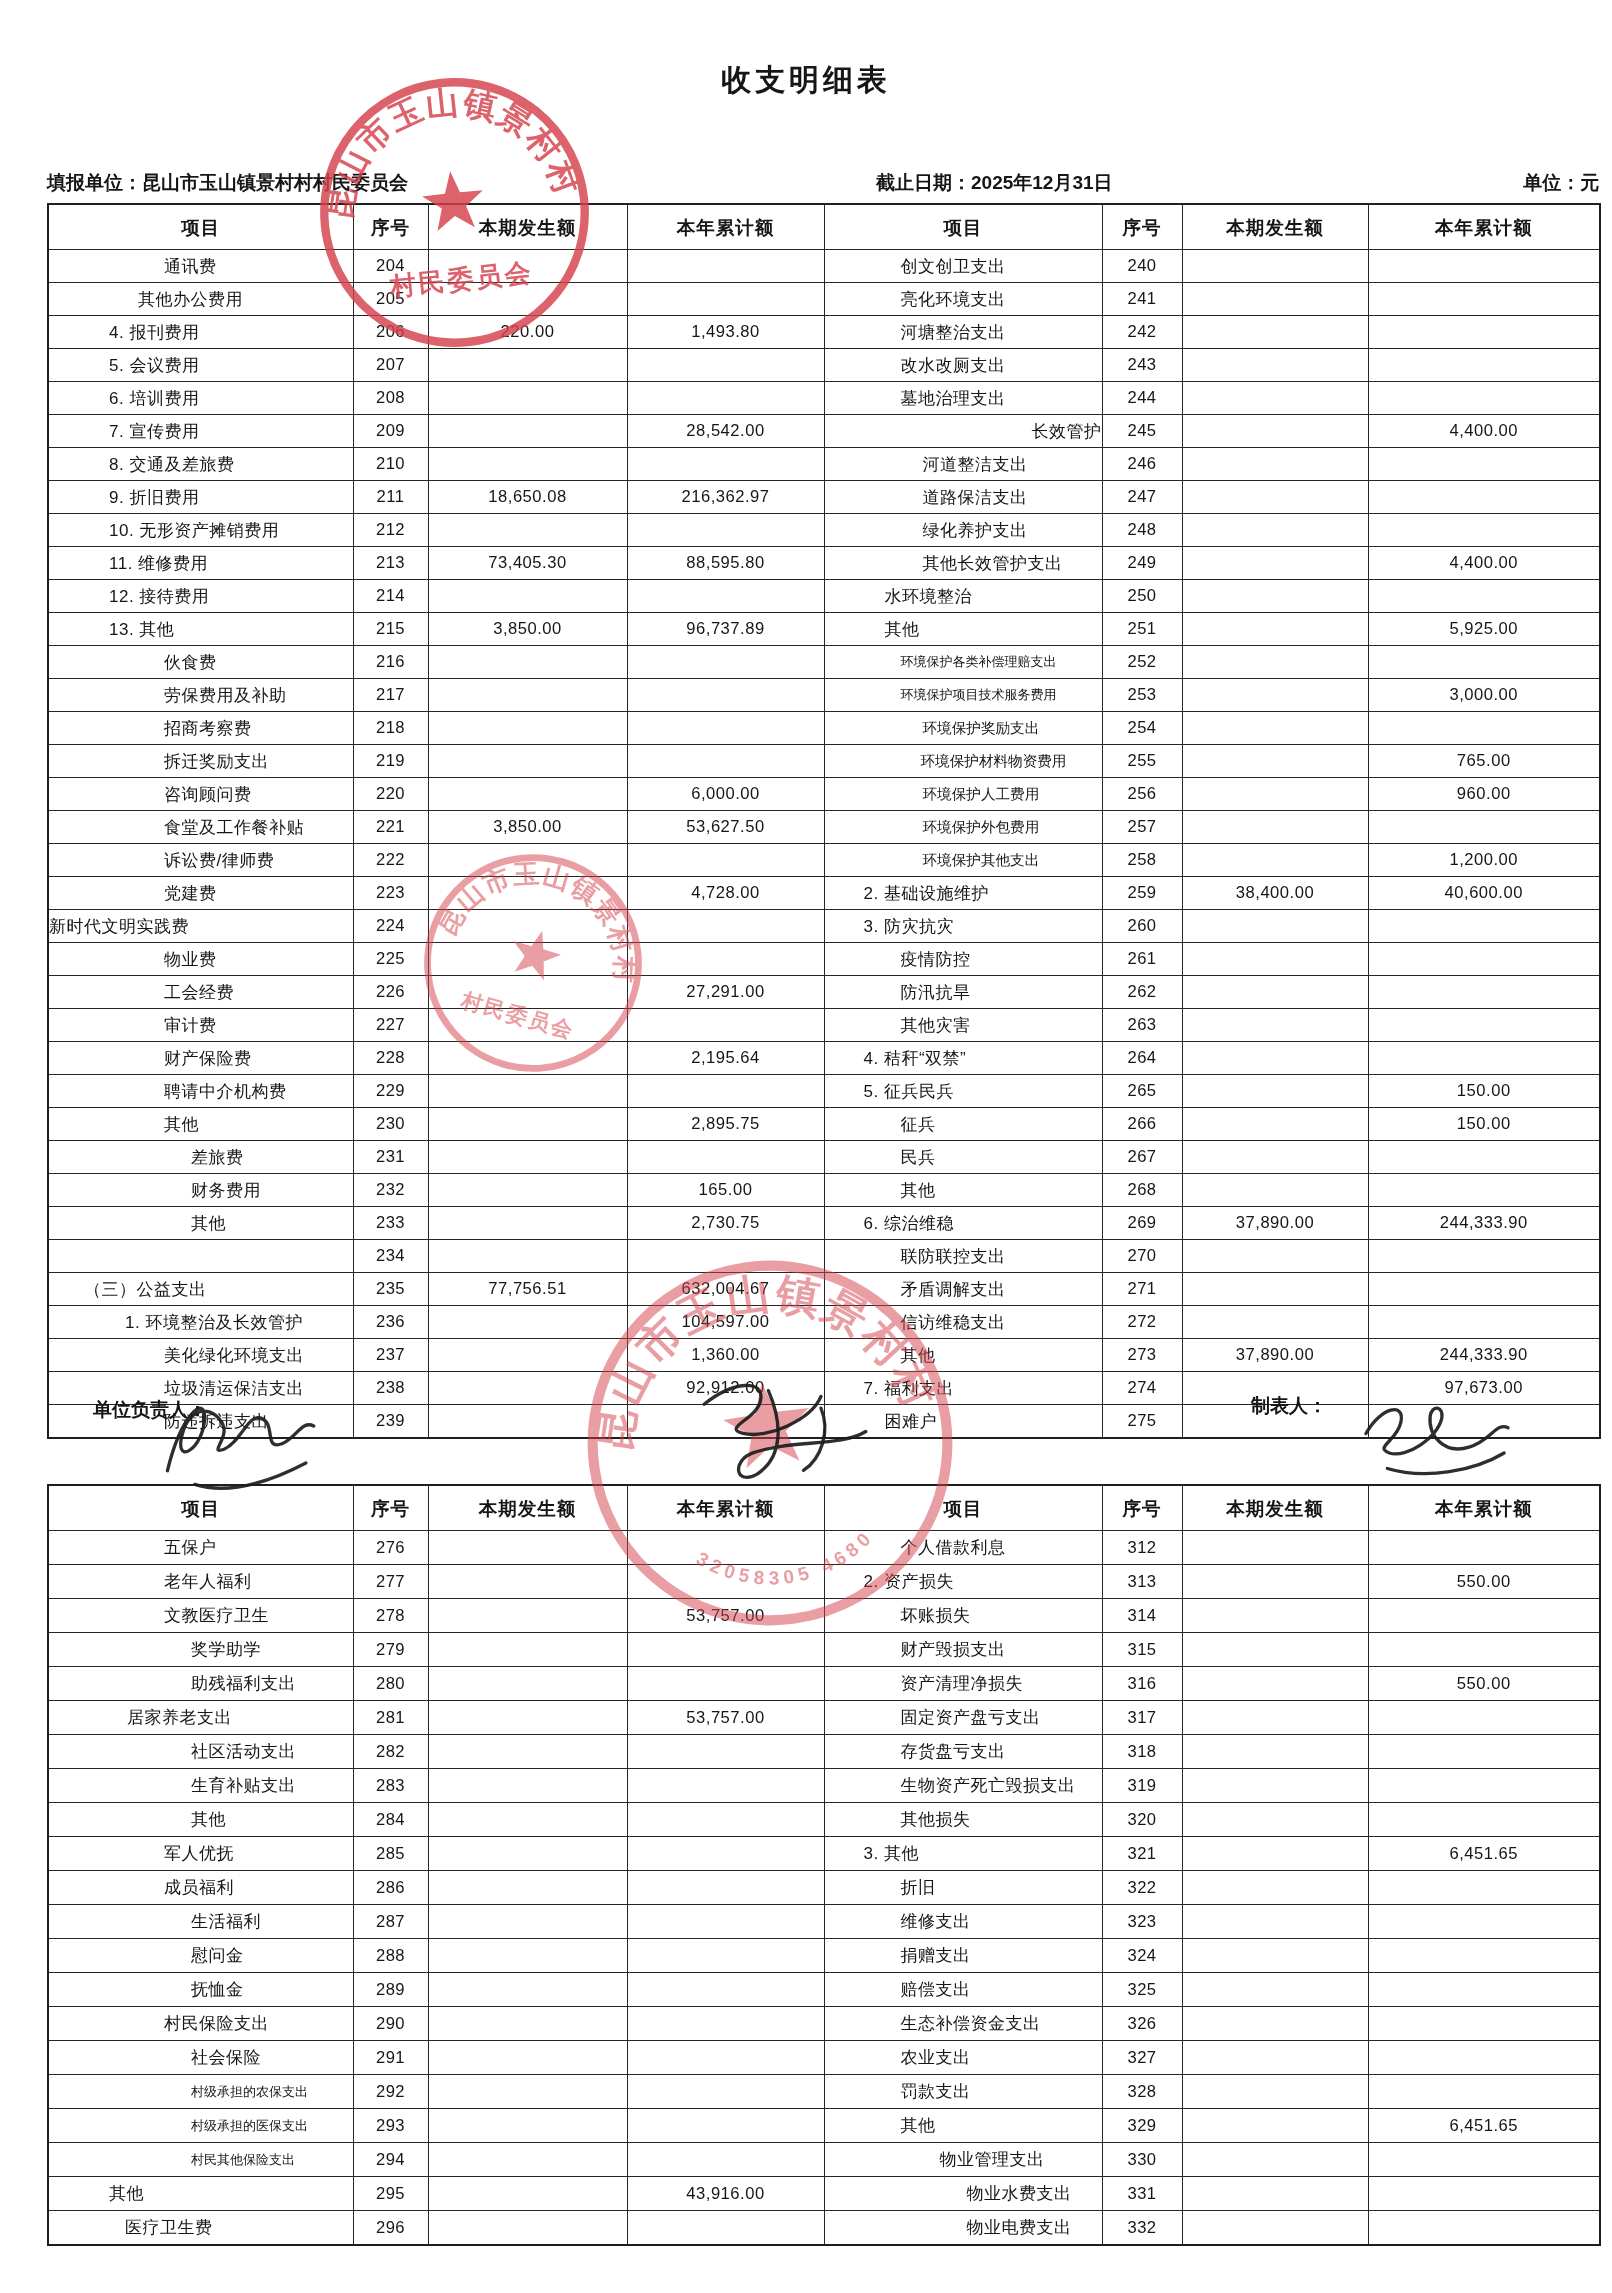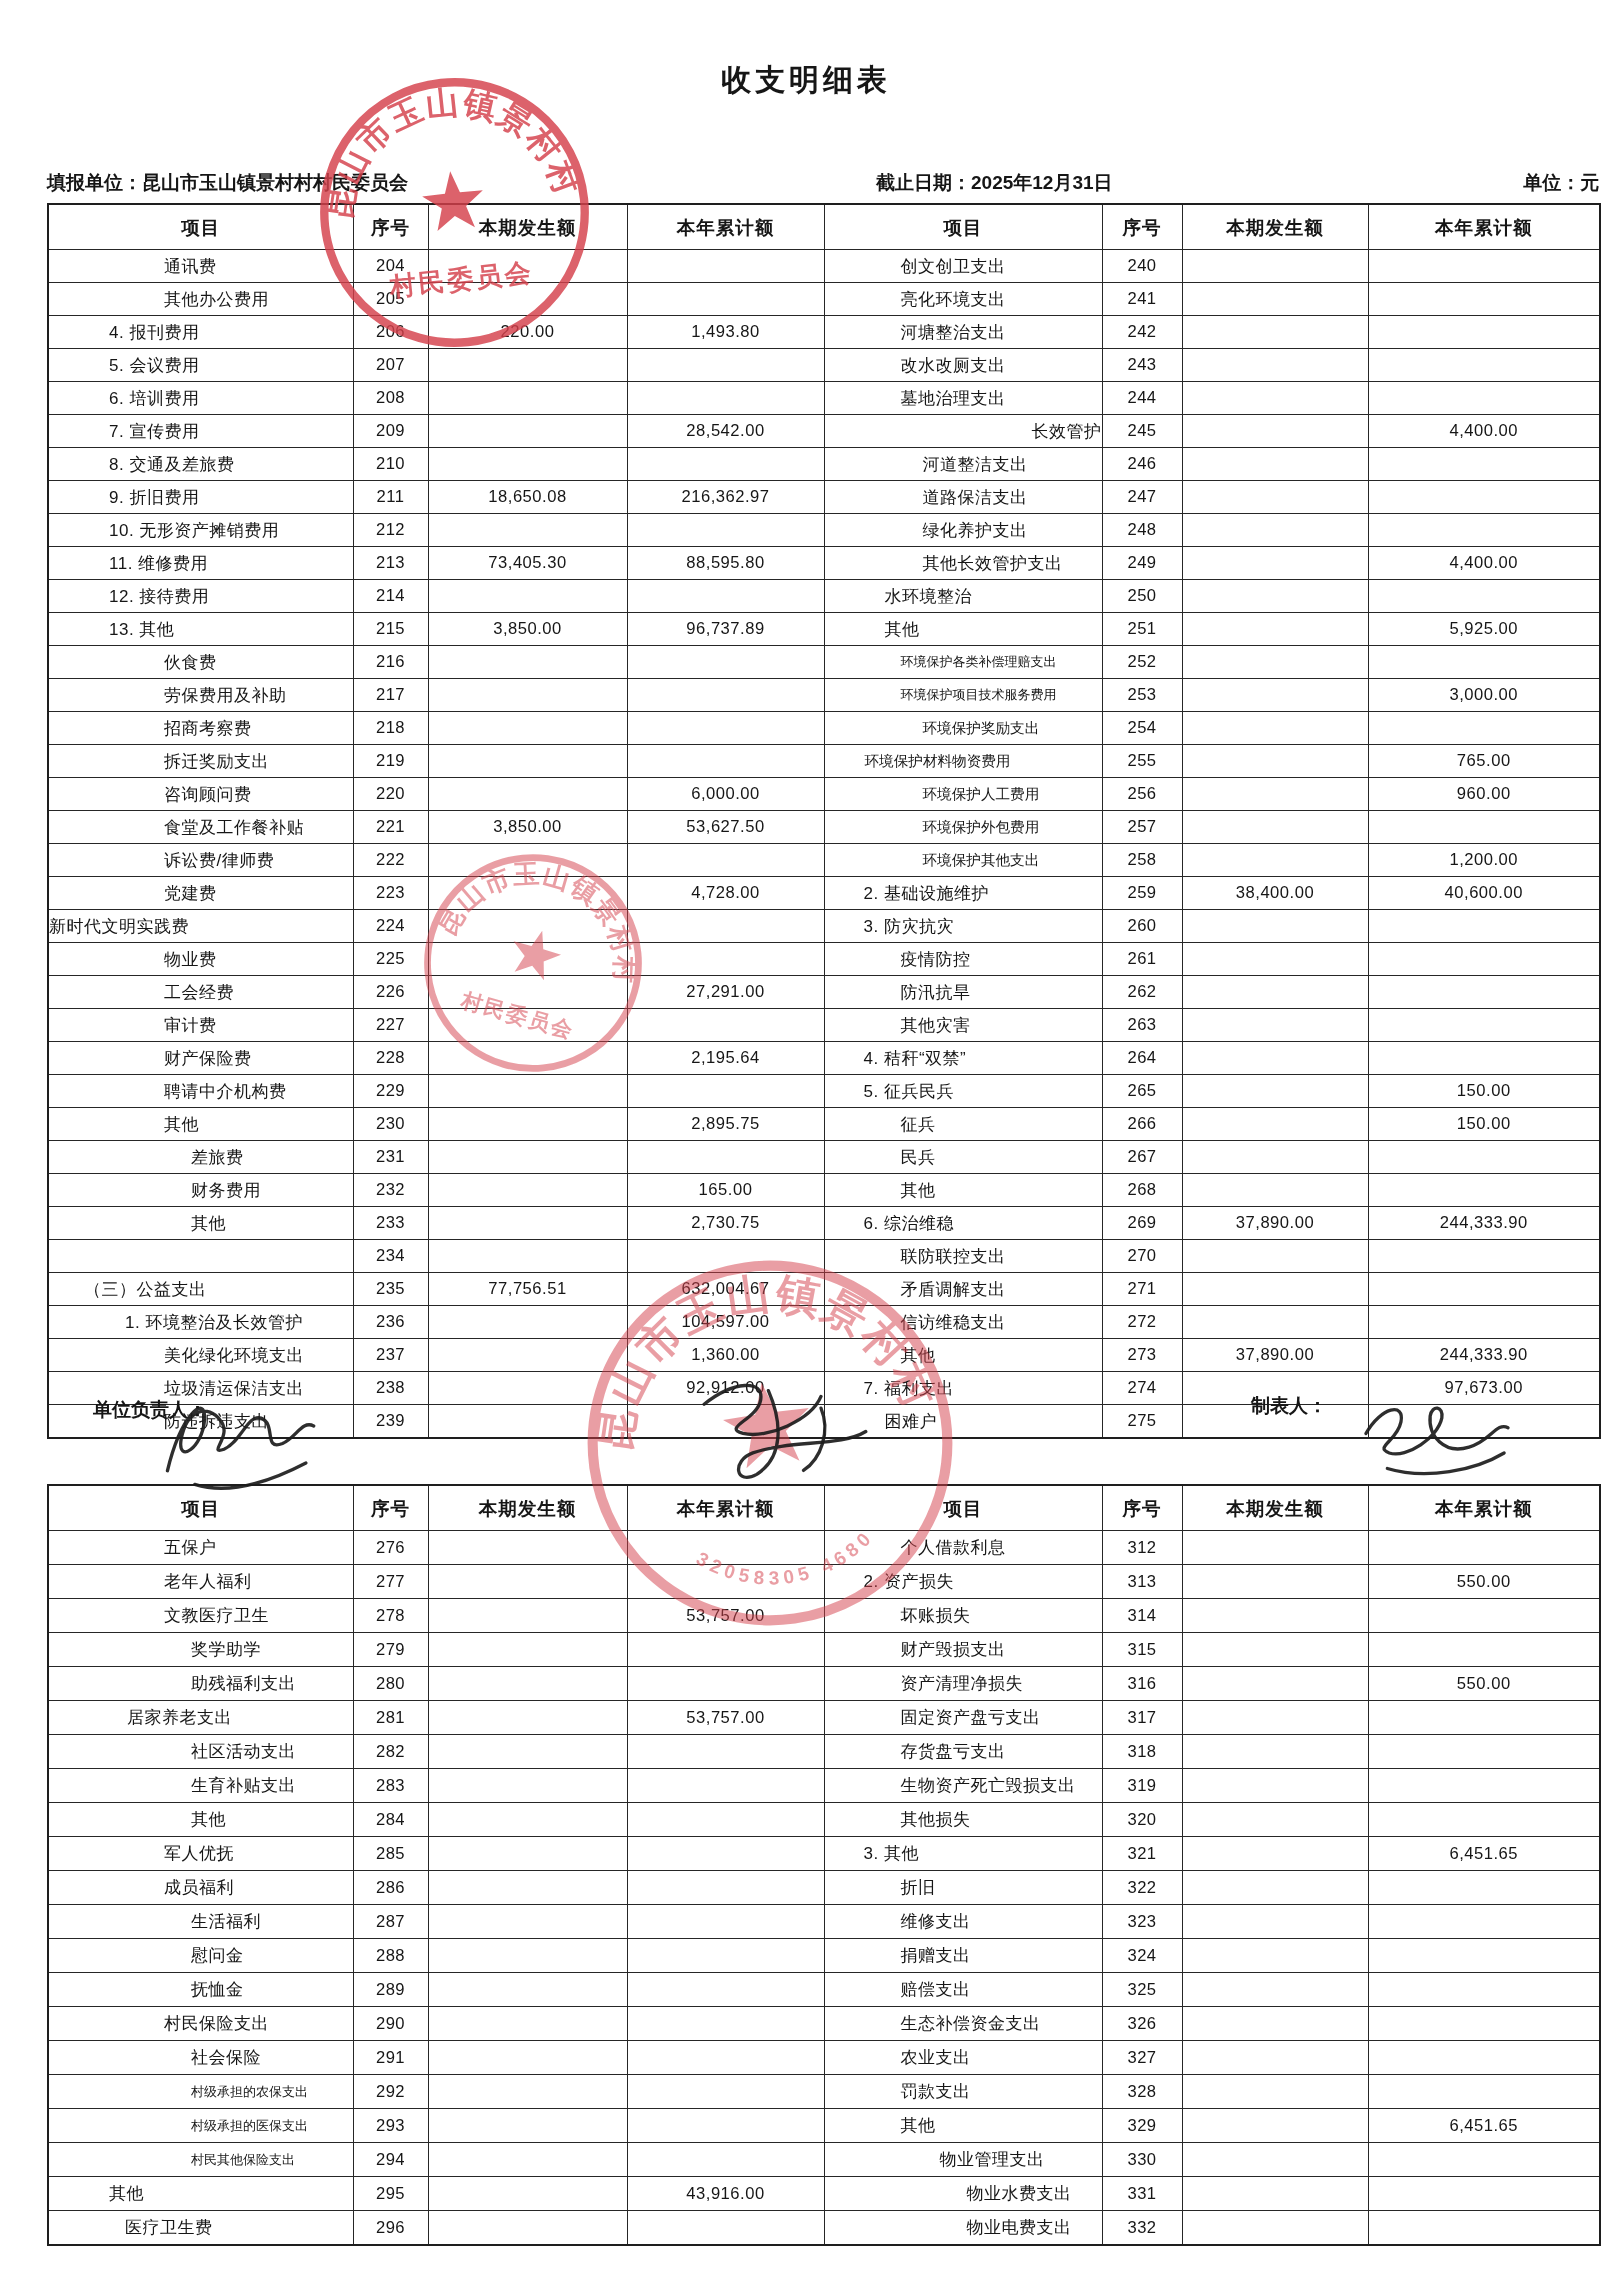"其他办公费用" td.item { padding-left: 115px -> 89px }
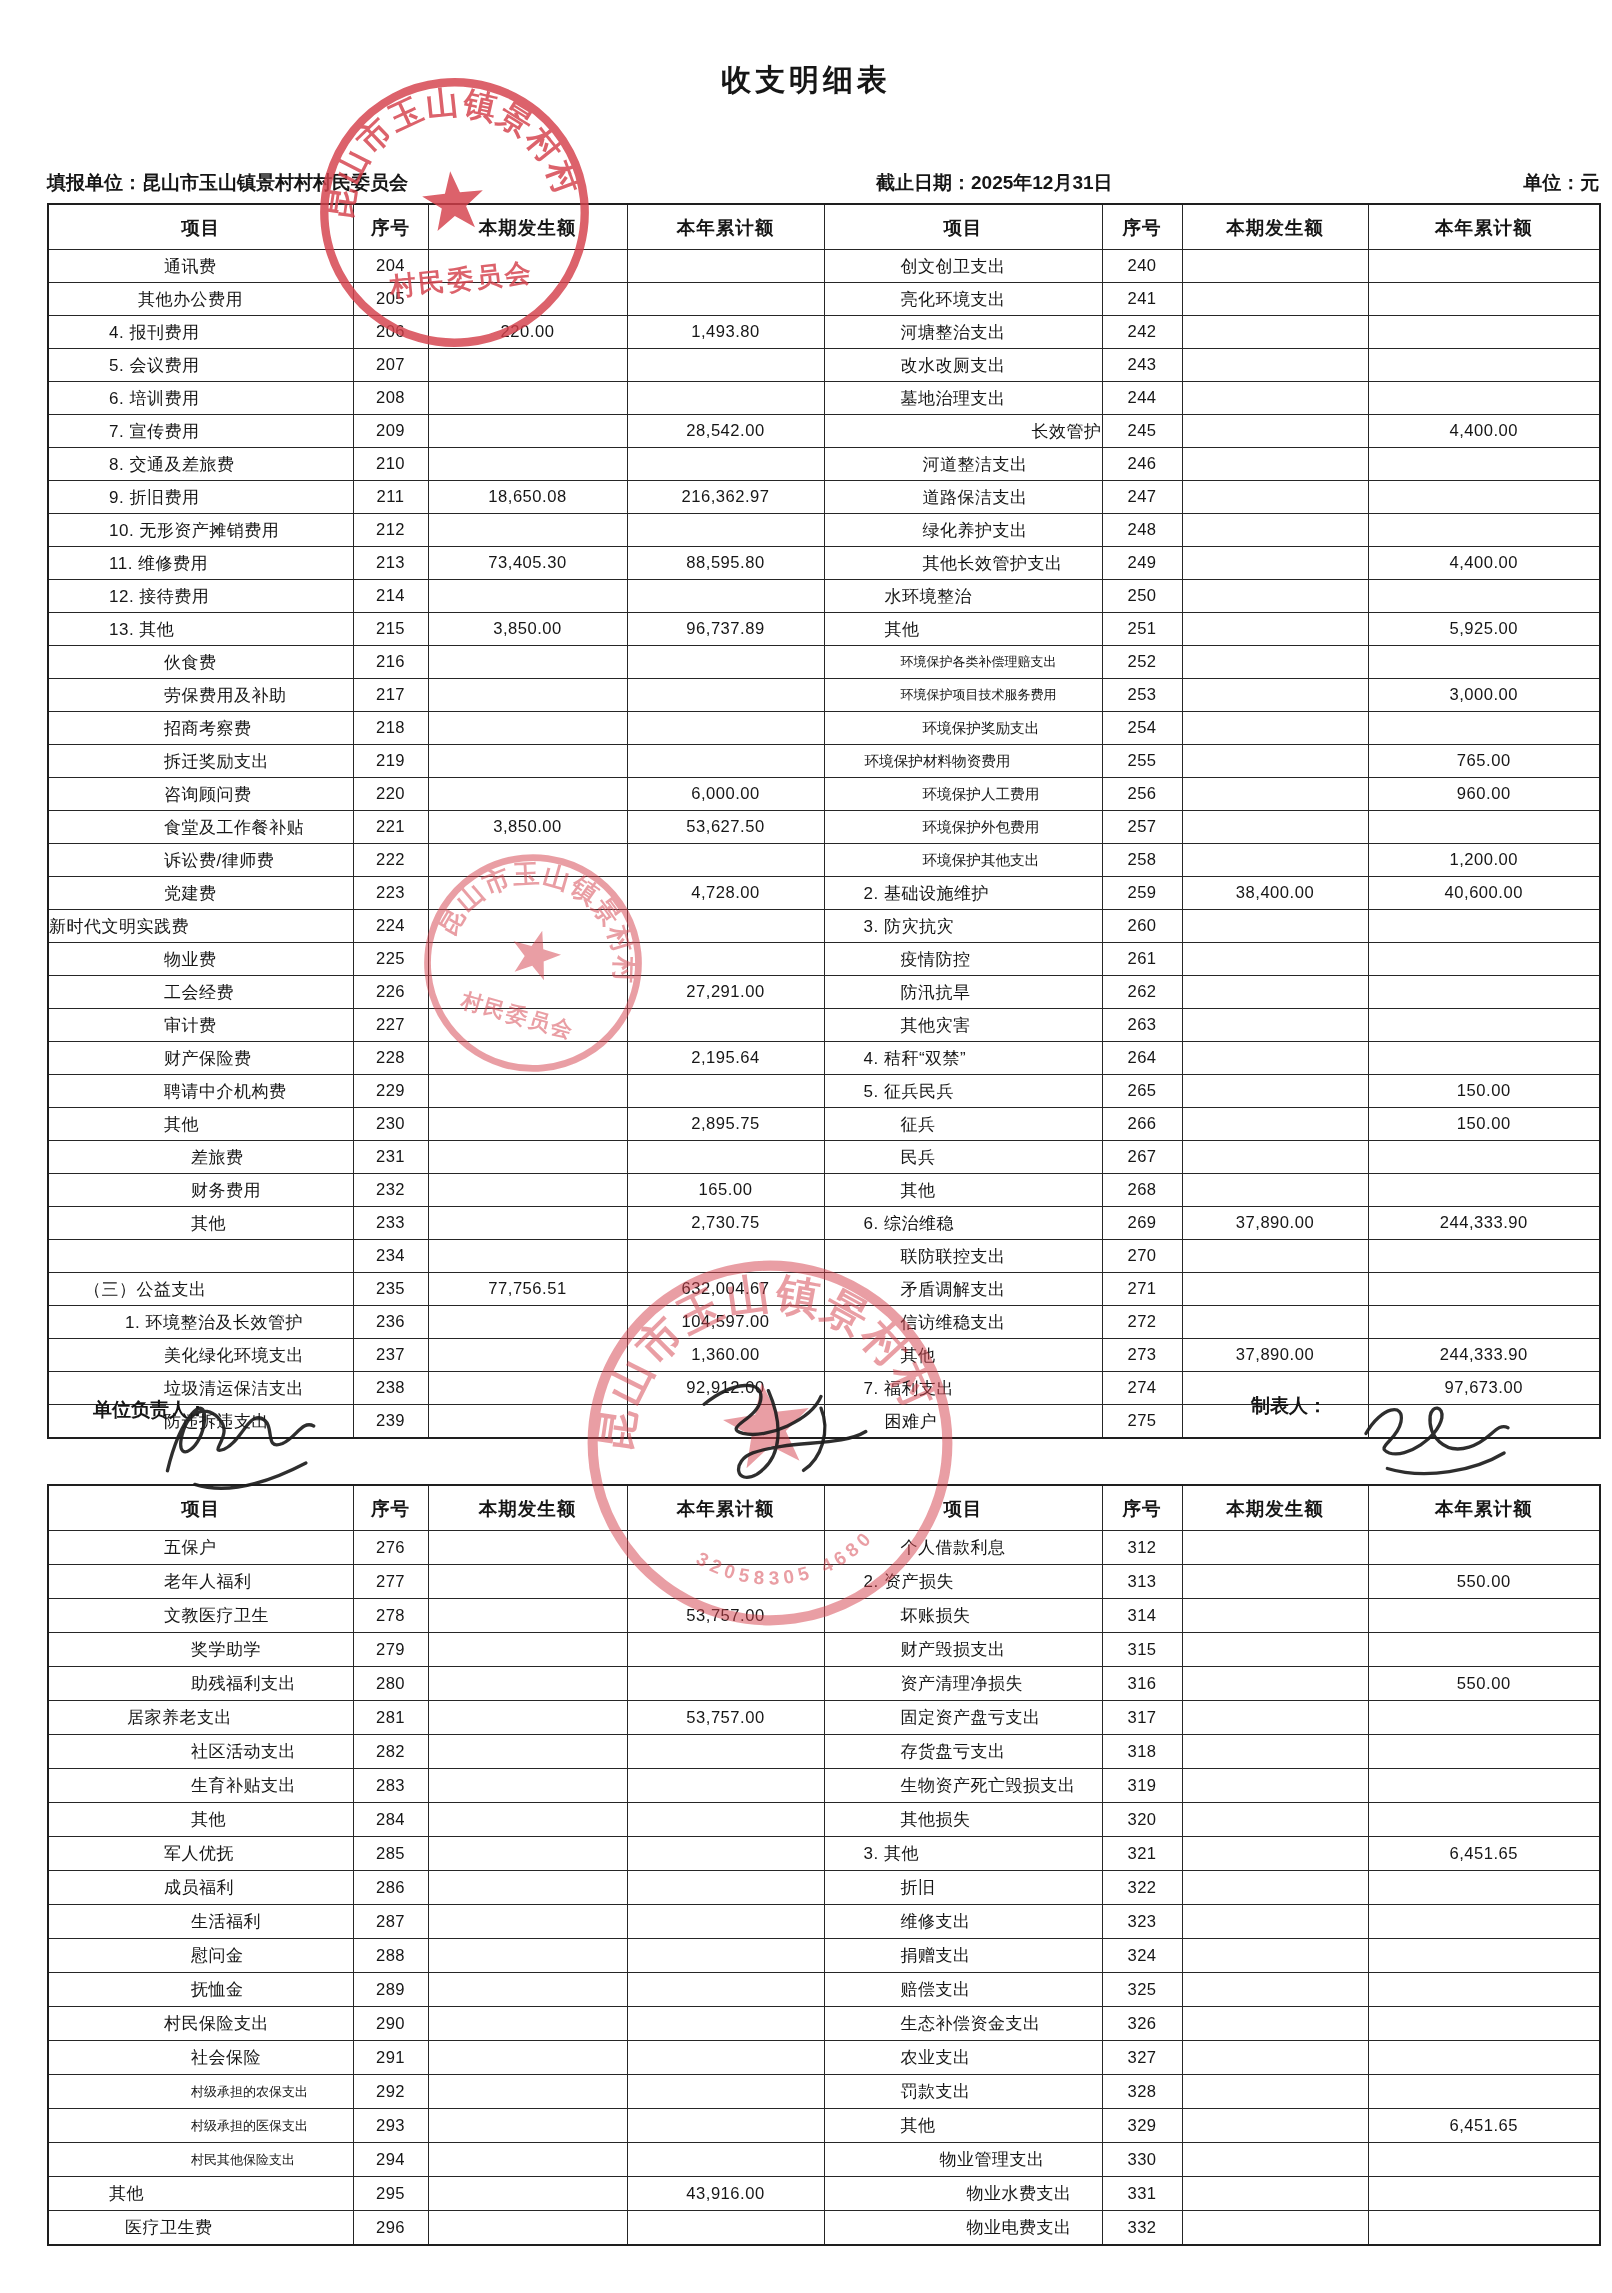"环境保护材料物资费用" td.item { padding-left: 40px -> 96px }
